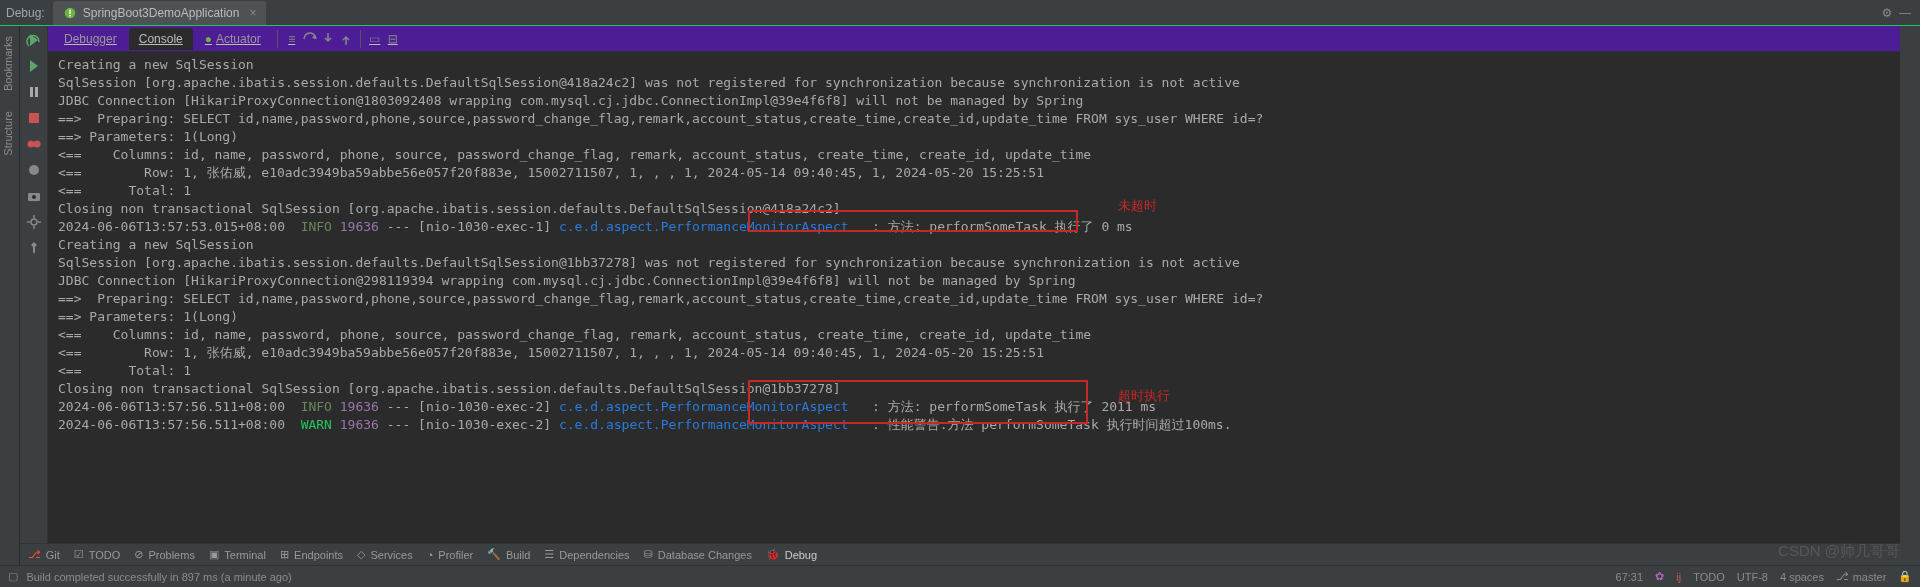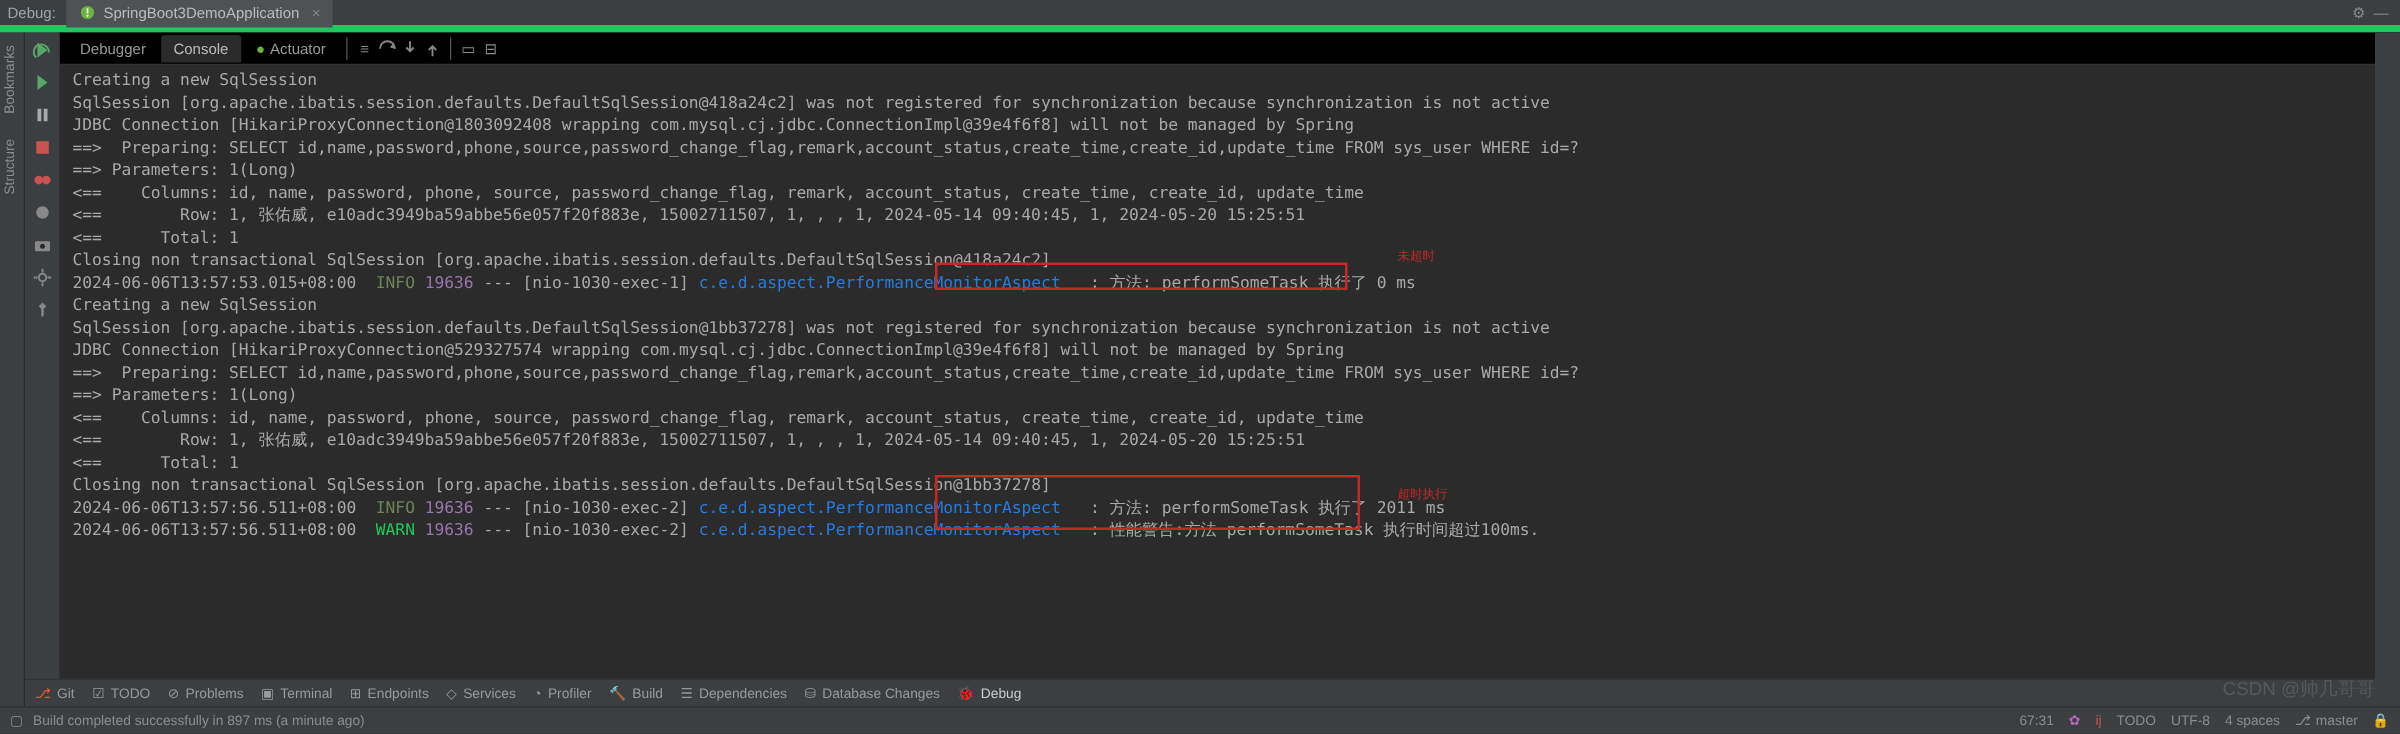"Debug:" .topbar { border-bottom: 6px solid #22c55e -> 1px solid #22c55e }
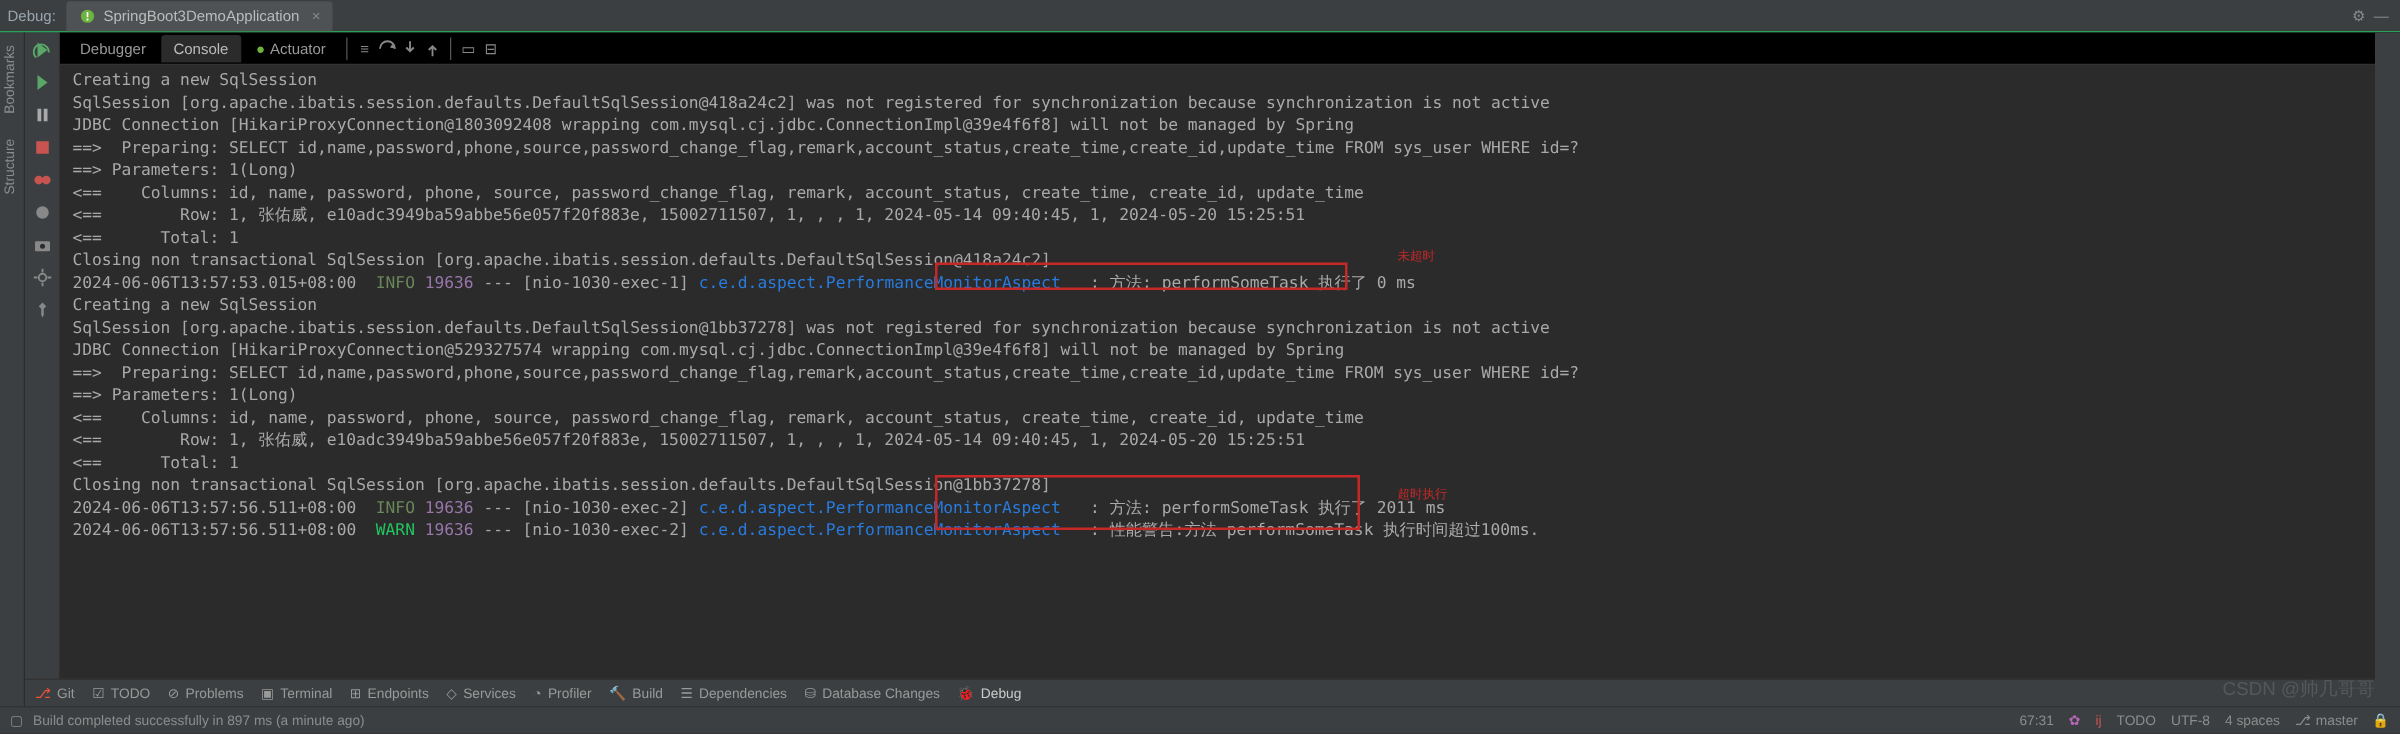"Debugger" .db-tabs { background: #000000 -> #4c1d95; text-decoration: none -> underline }
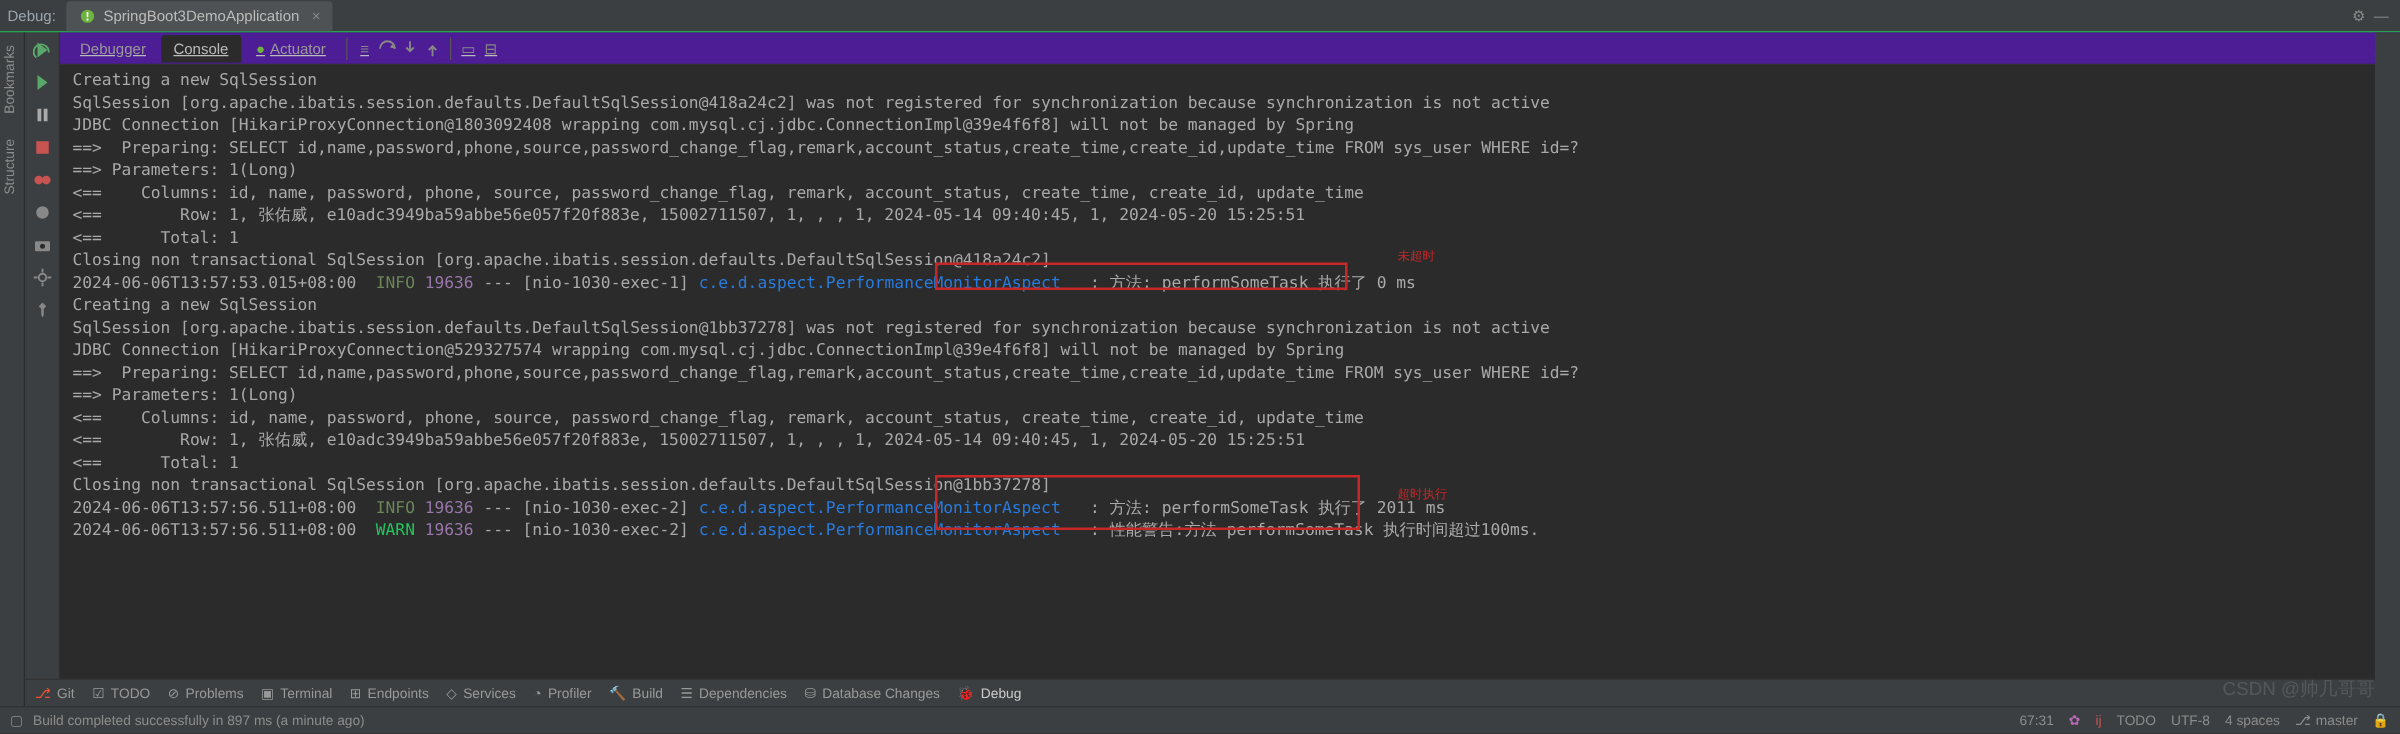"未超时" .red-label { font-size: 10px -> 13px }
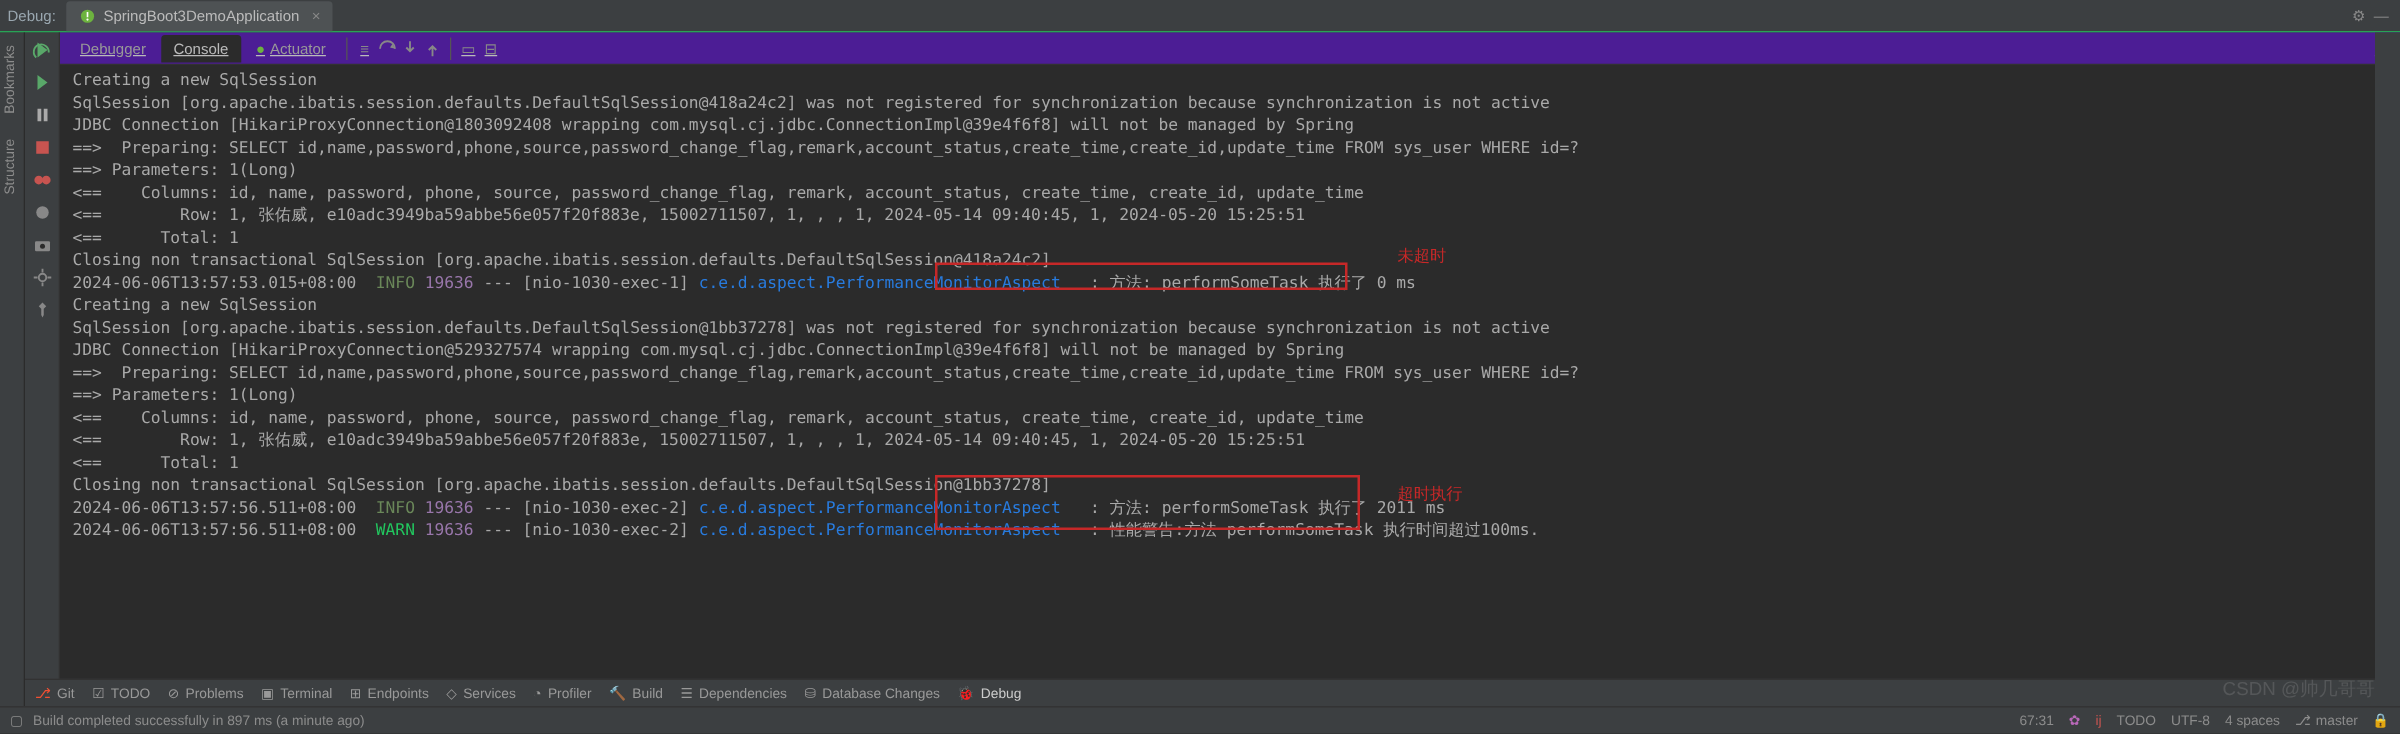"JDBC Connection [HikariProxyConnection@529327574" div.line { text: HikariProxyConnection@529327574 -> HikariProxyConnection@298119394 }
